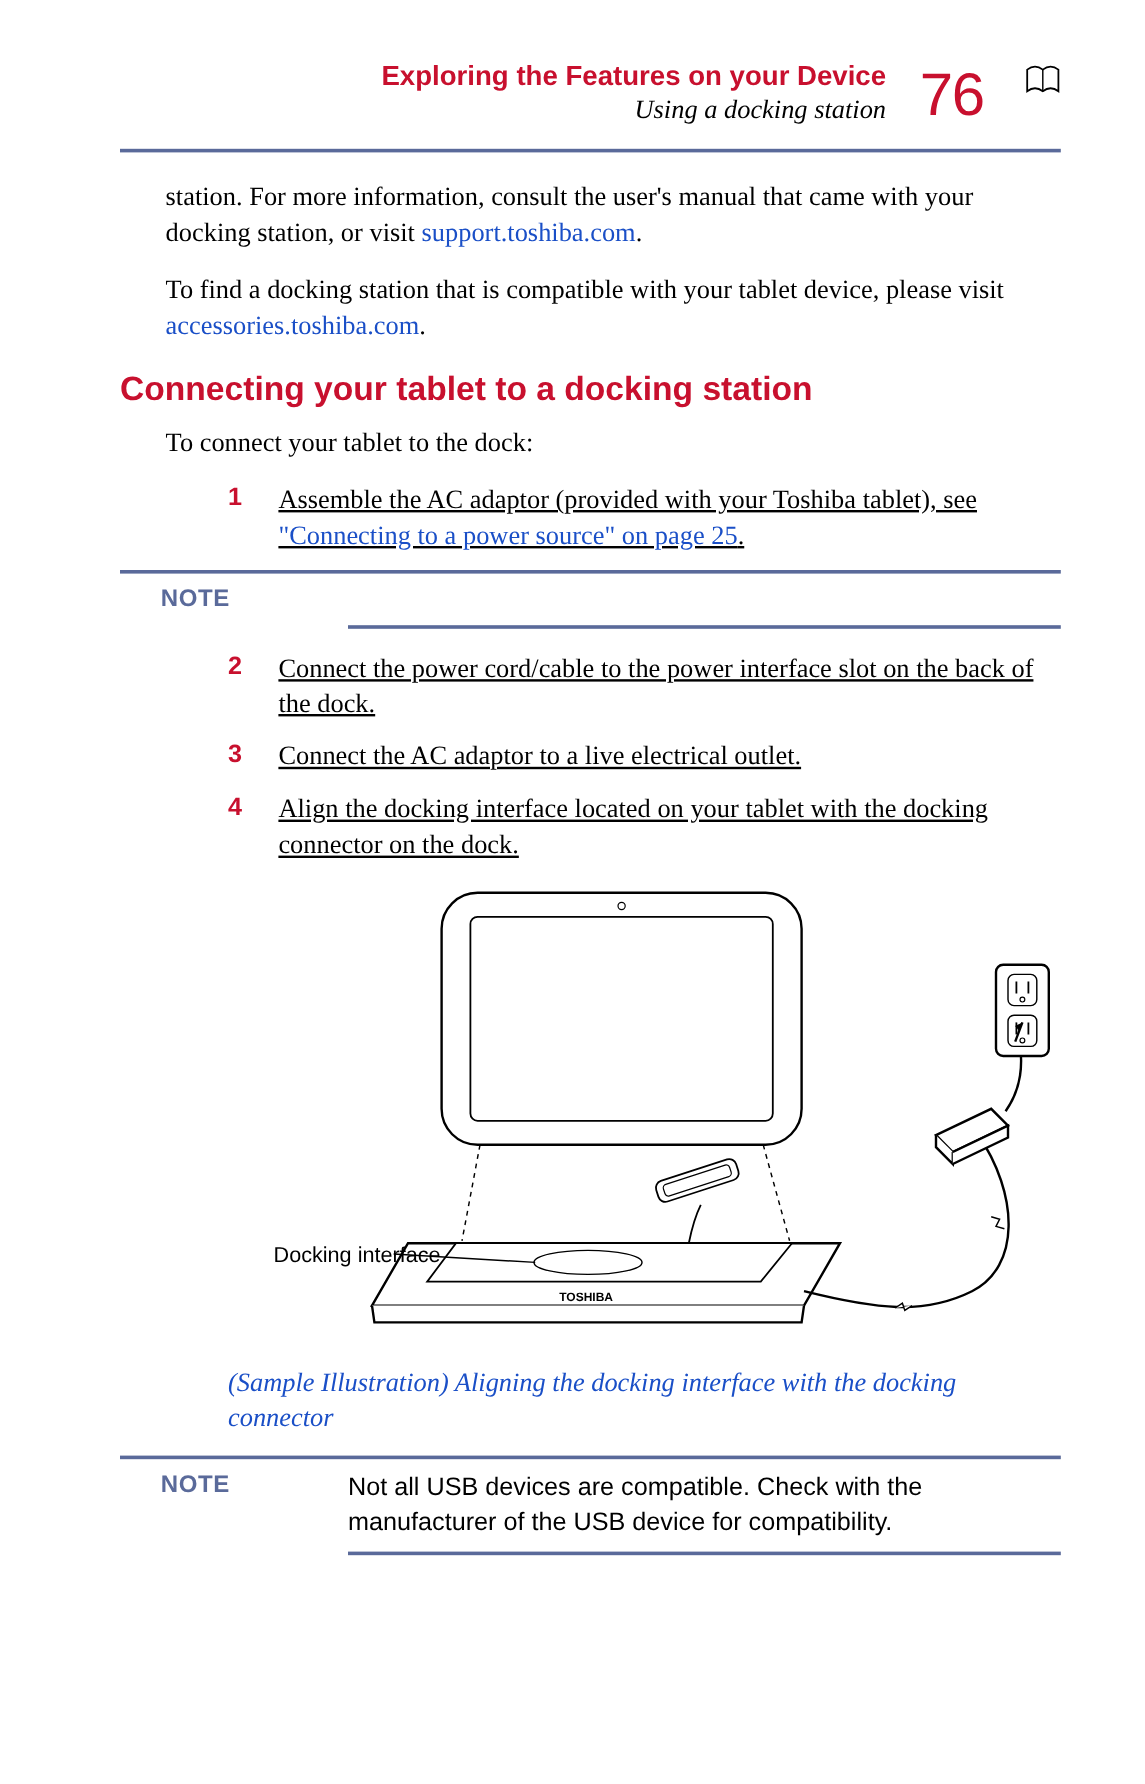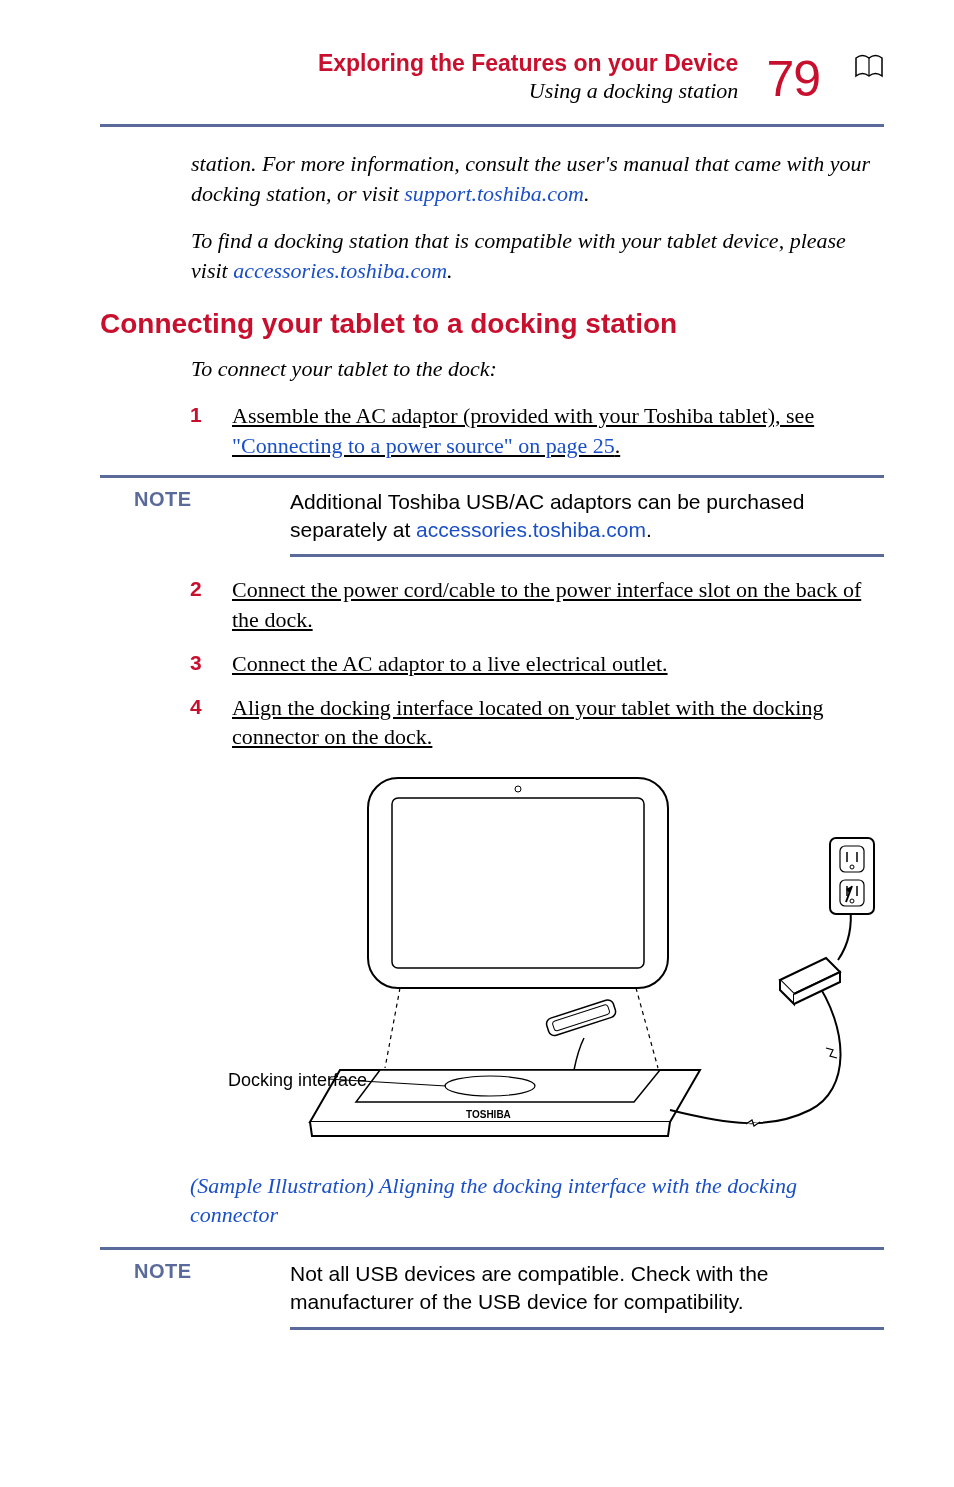"79" div.page-number { text: 79 -> 76 }
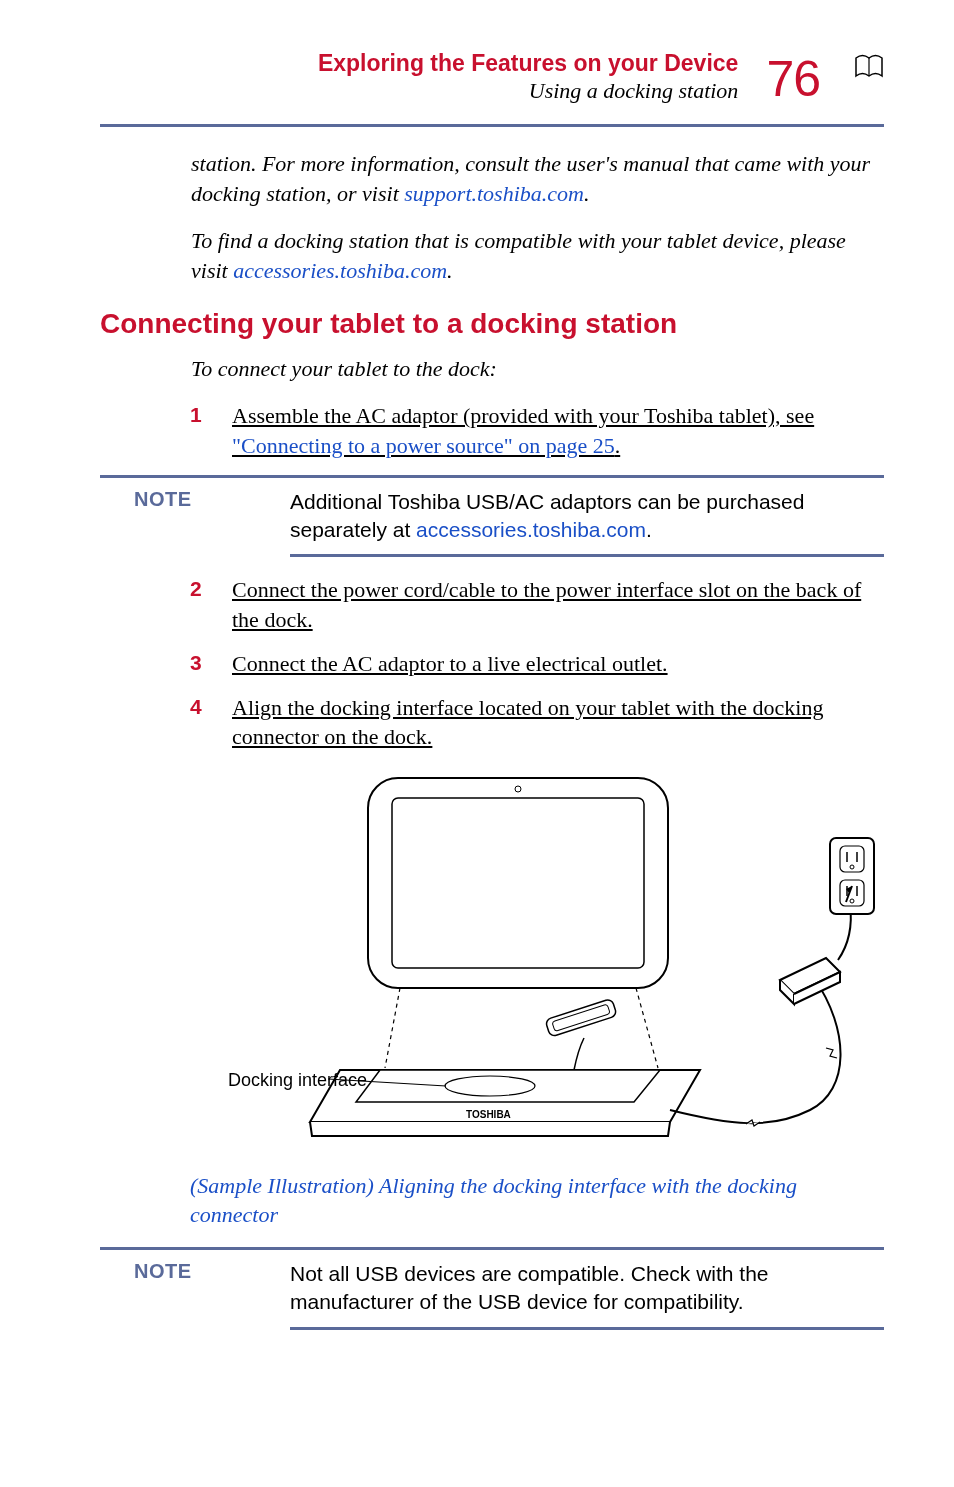"station. For more information, consult" .body-text { font-style: italic -> none; margin-left: 91px -> 38px }
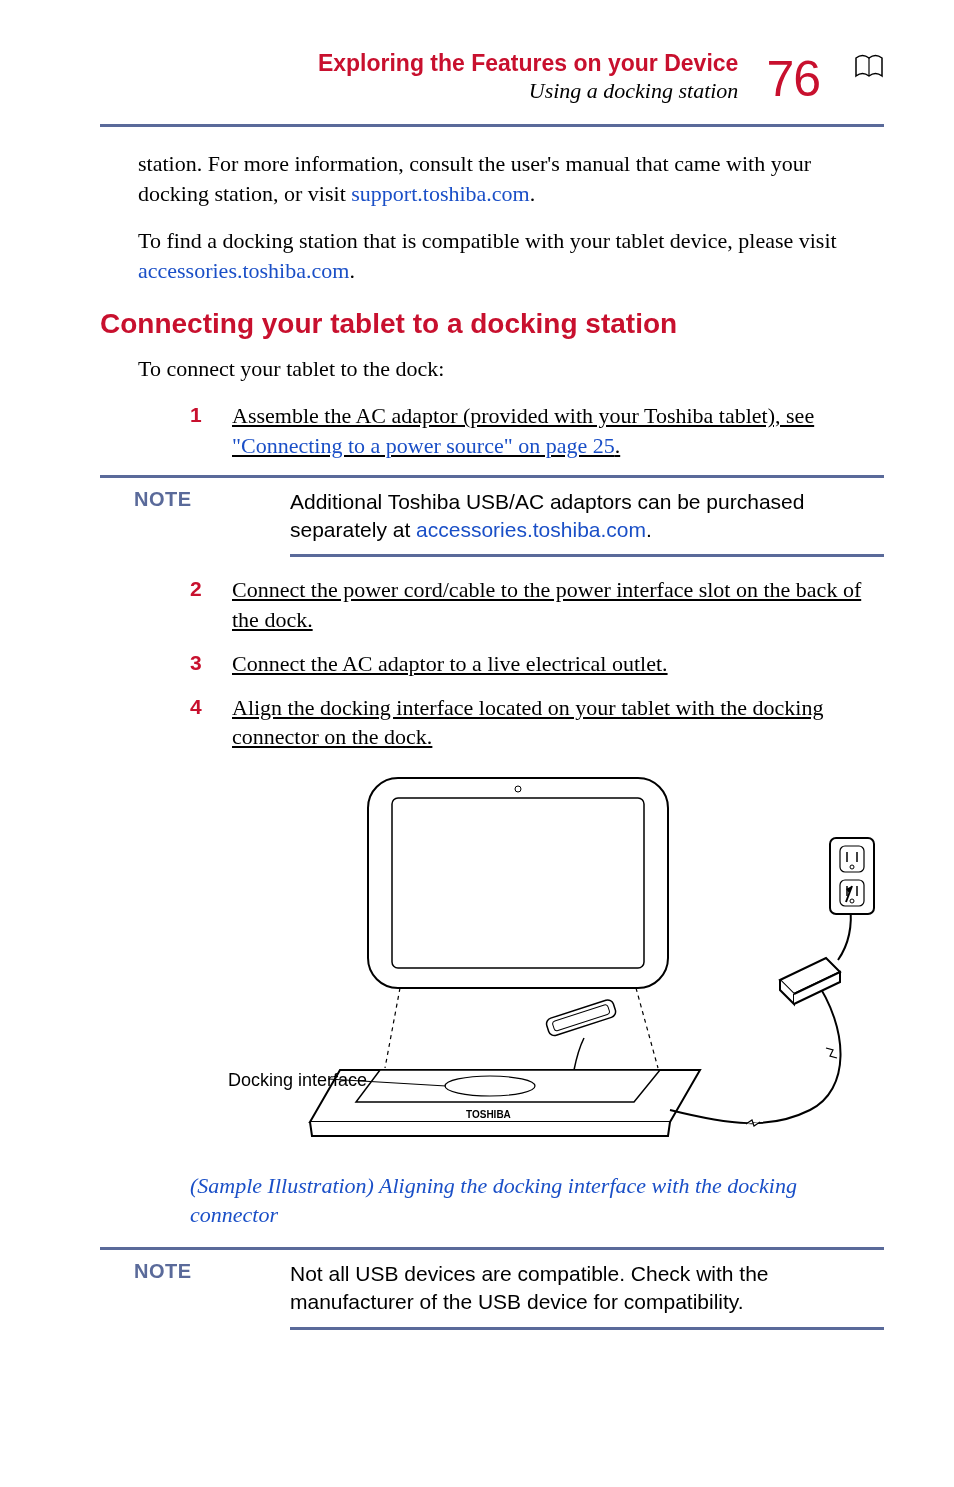"Additional Toshiba USB/AC adaptors can" div.note-text { html: <div> <span>Additional Toshiba USB/AC adaptors can be purchased separately at </span><span>accessories.toshiba.com</span><span>.</span> </div> -> none }
